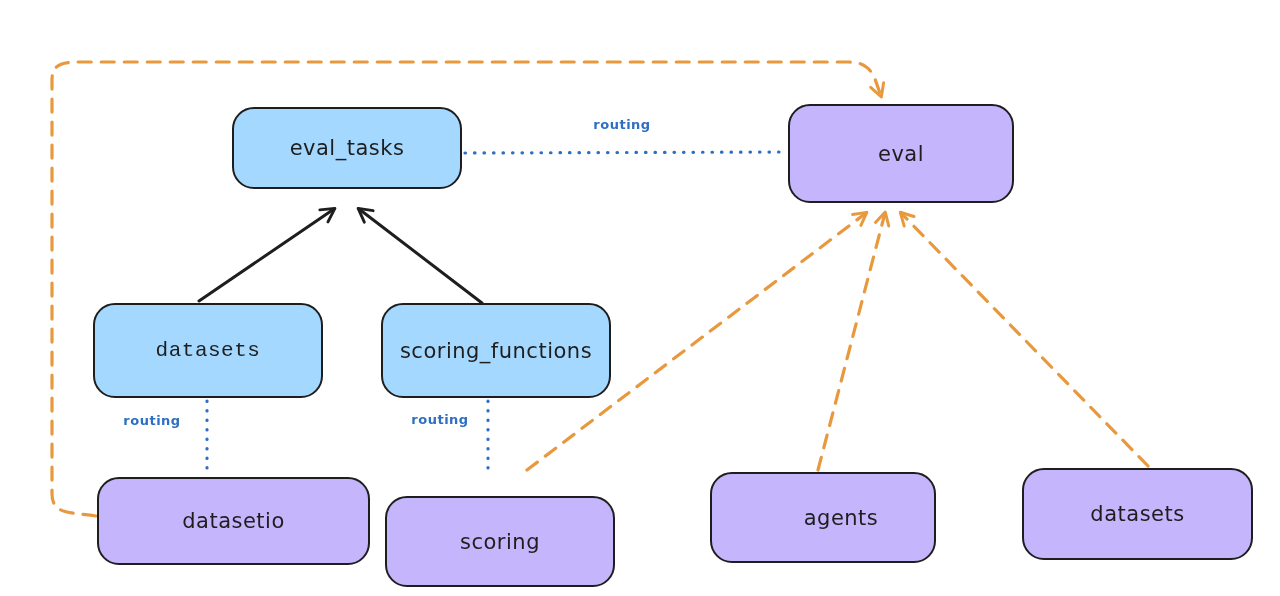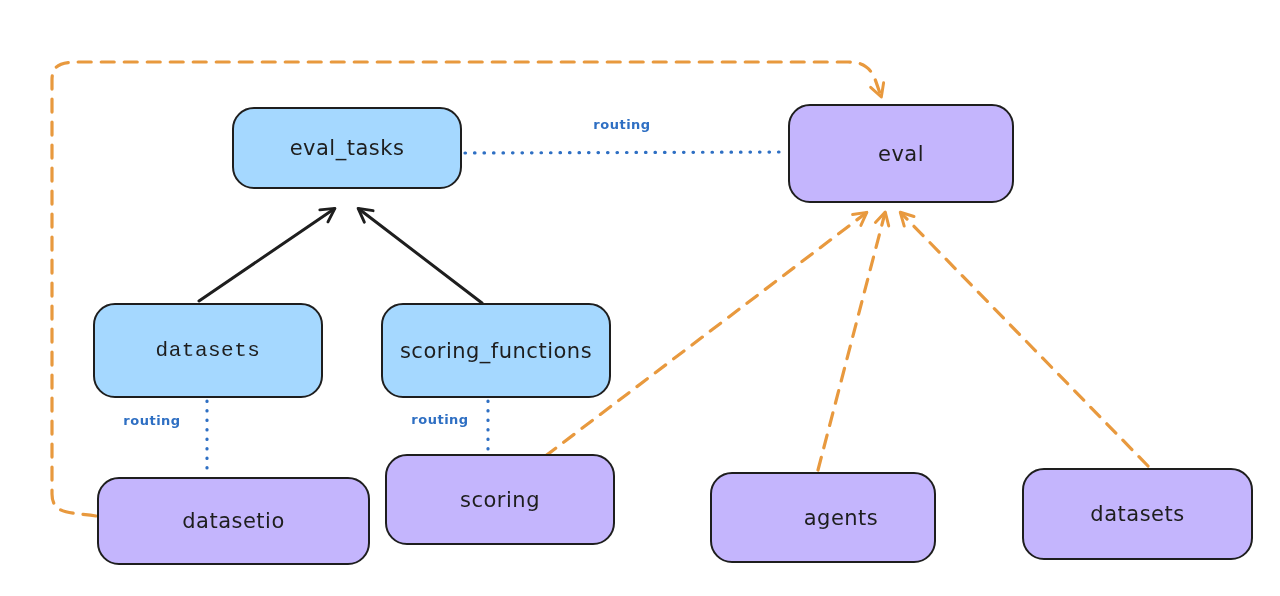"scoring" #node-scoring { top: 454px -> 496px }
